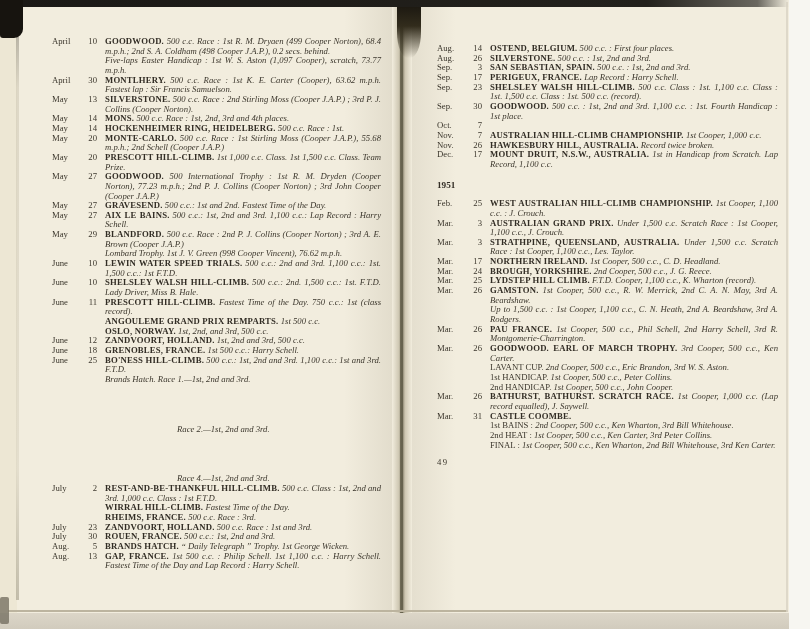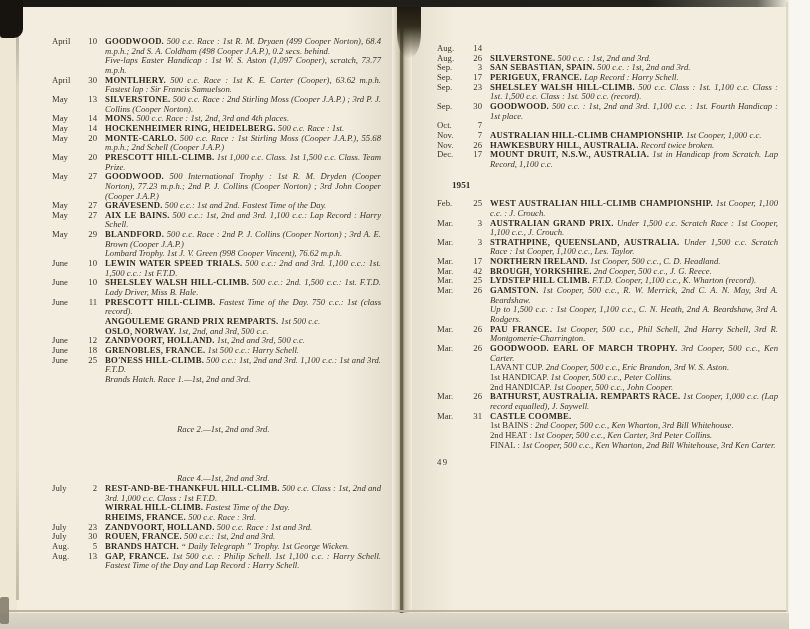"OSTEND, BELGIUM. 500 c.c. :" div.ebody { html: none -> <div> <div><span>OSTEND, BELGIUM.</span> <span>500 c.c. : First four places.</span></div> </div> }
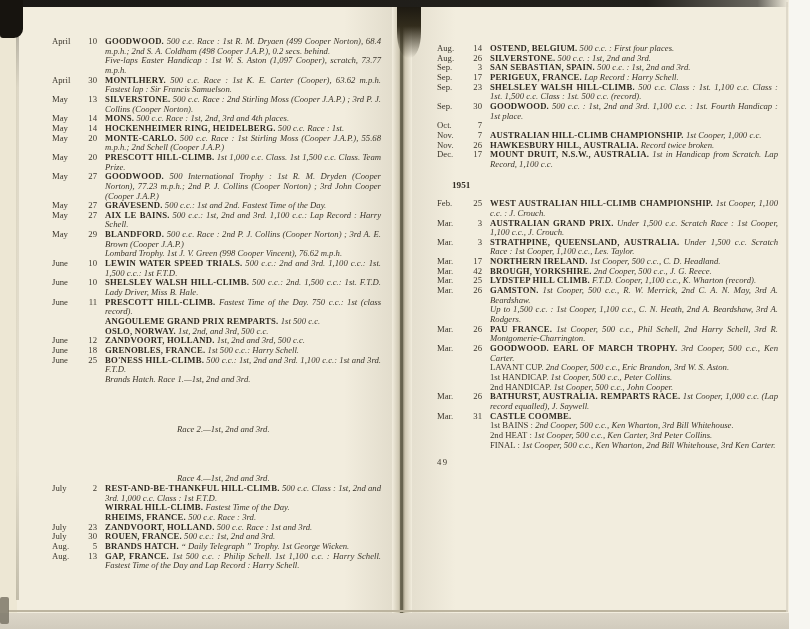"1951" .year-heading { margin: 11px 0 9px 15px -> 11px 0 9px 0 }
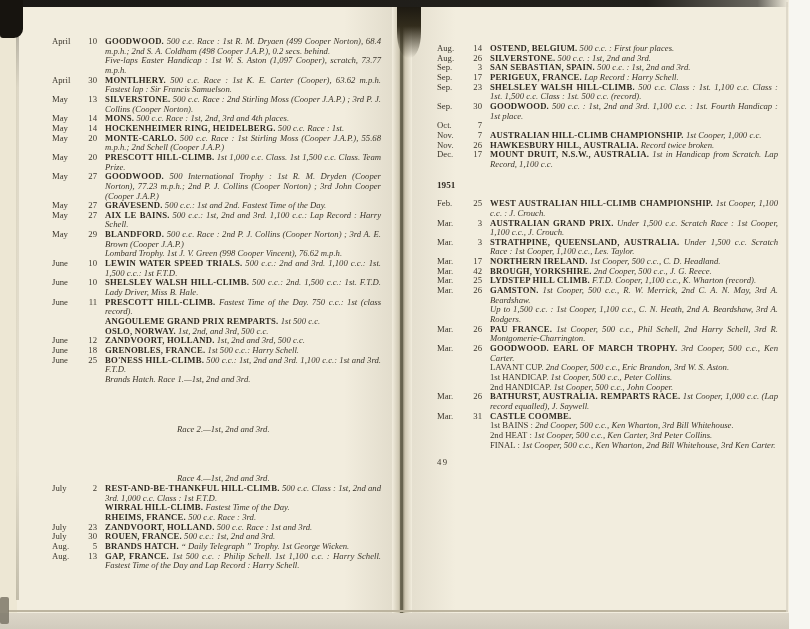"42" span { text: 42 -> 24 }
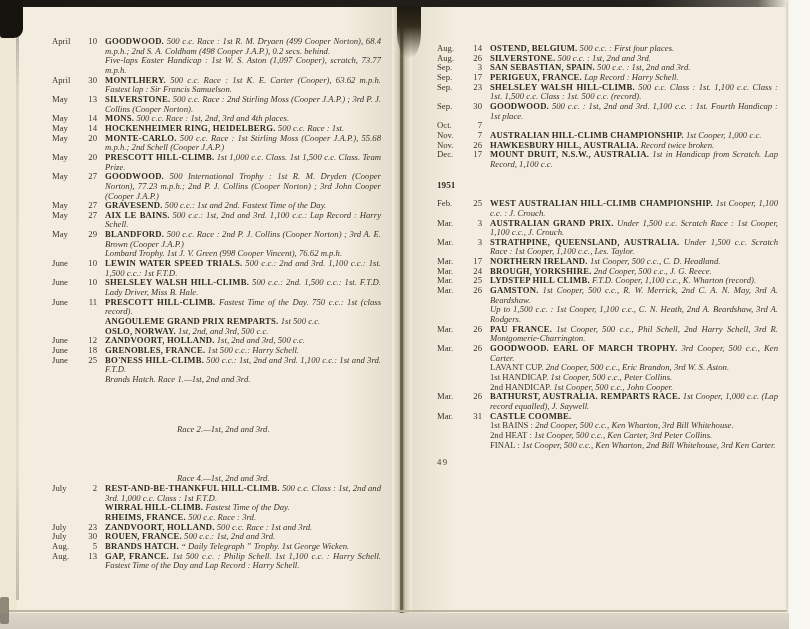"BATHURST, AUSTRALIA. REMPARTS RACE." span.vb { text: AUSTRALIA. REMPARTS -> BATHURST. SCRATCH }
